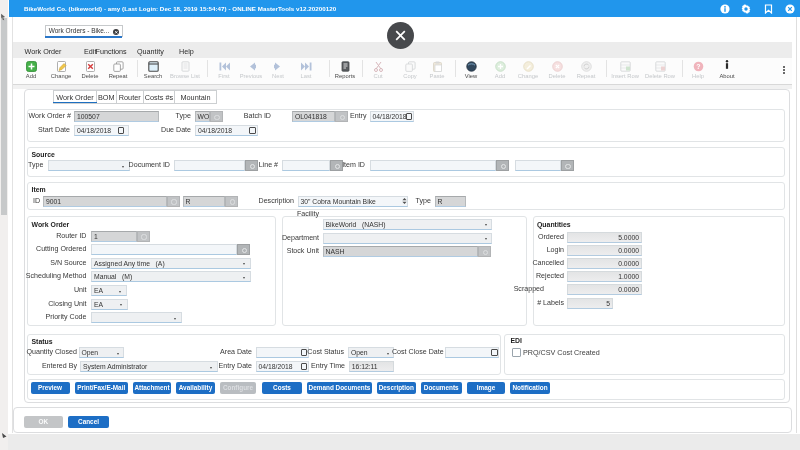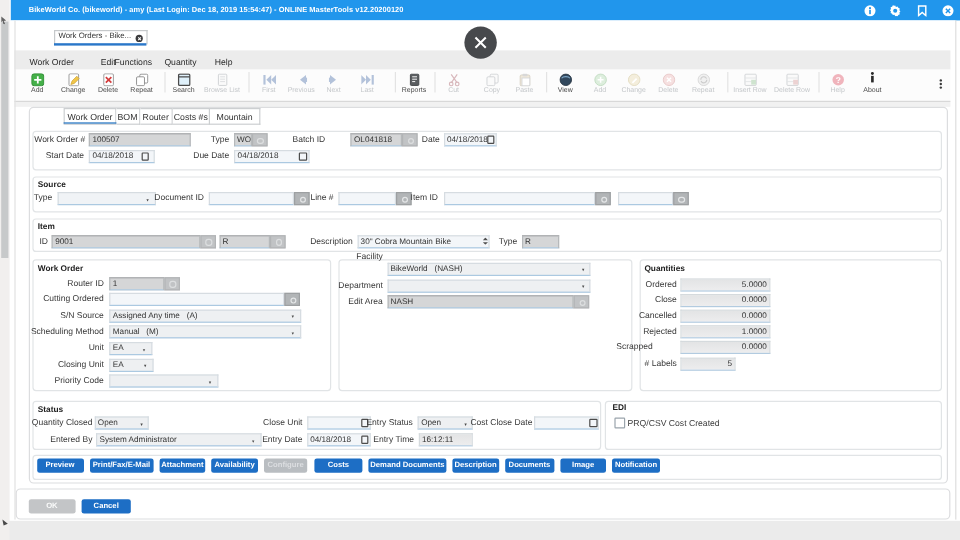"Date" div.lb { text: Date -> Entry }
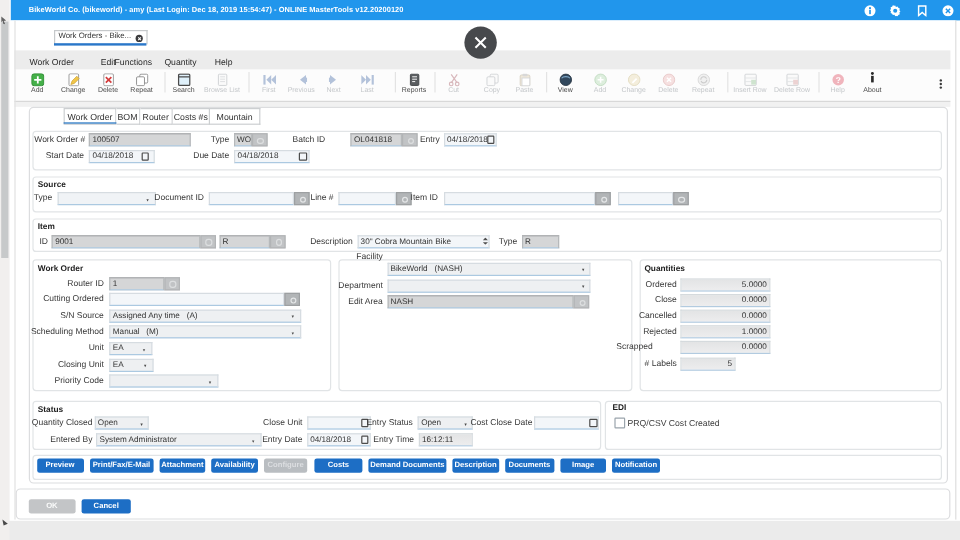"Edit Area" div.lb { text: Edit Area -> Stock Unit }
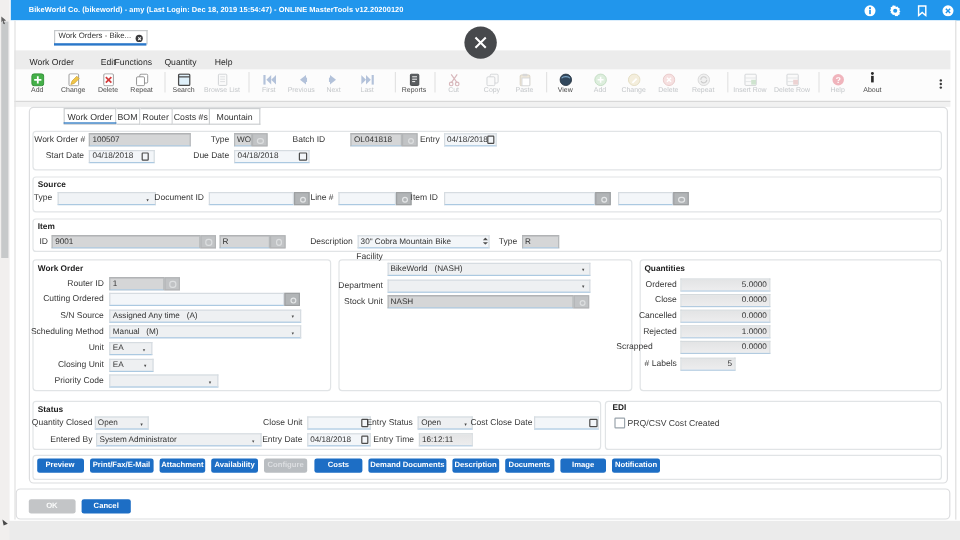"Close" div.lb { text: Close -> Login }
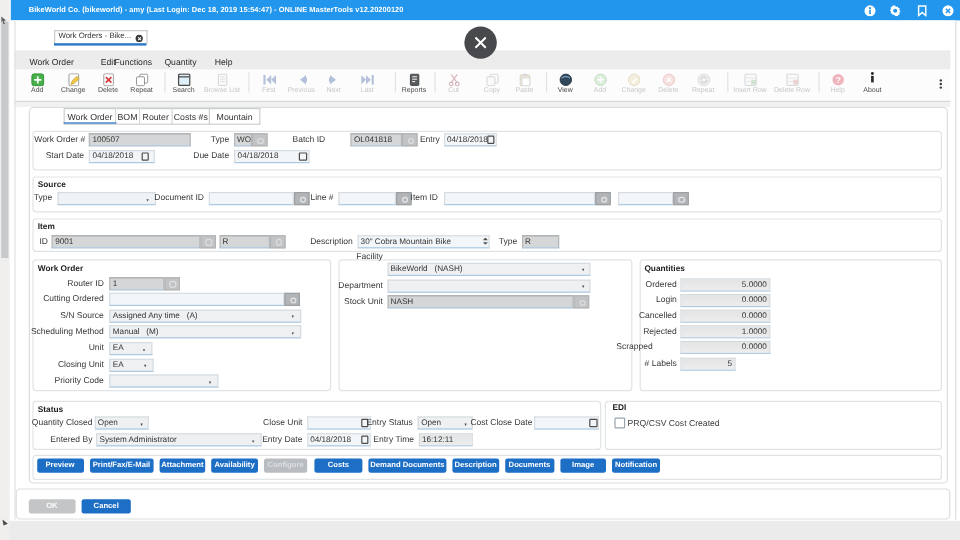"Close Unit" div.lb { text: Close Unit -> Area Date }
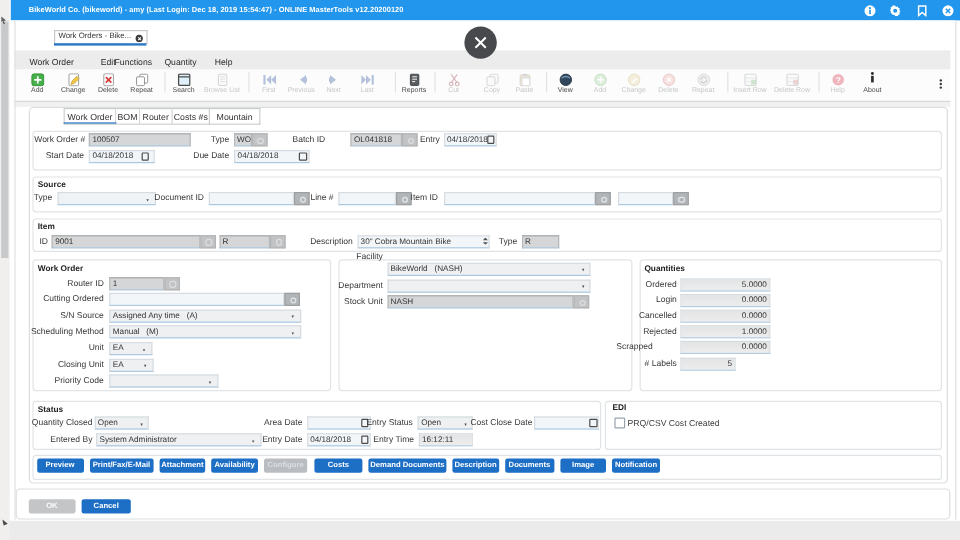"Entry Status" div.lb { text: Entry -> Cost }
